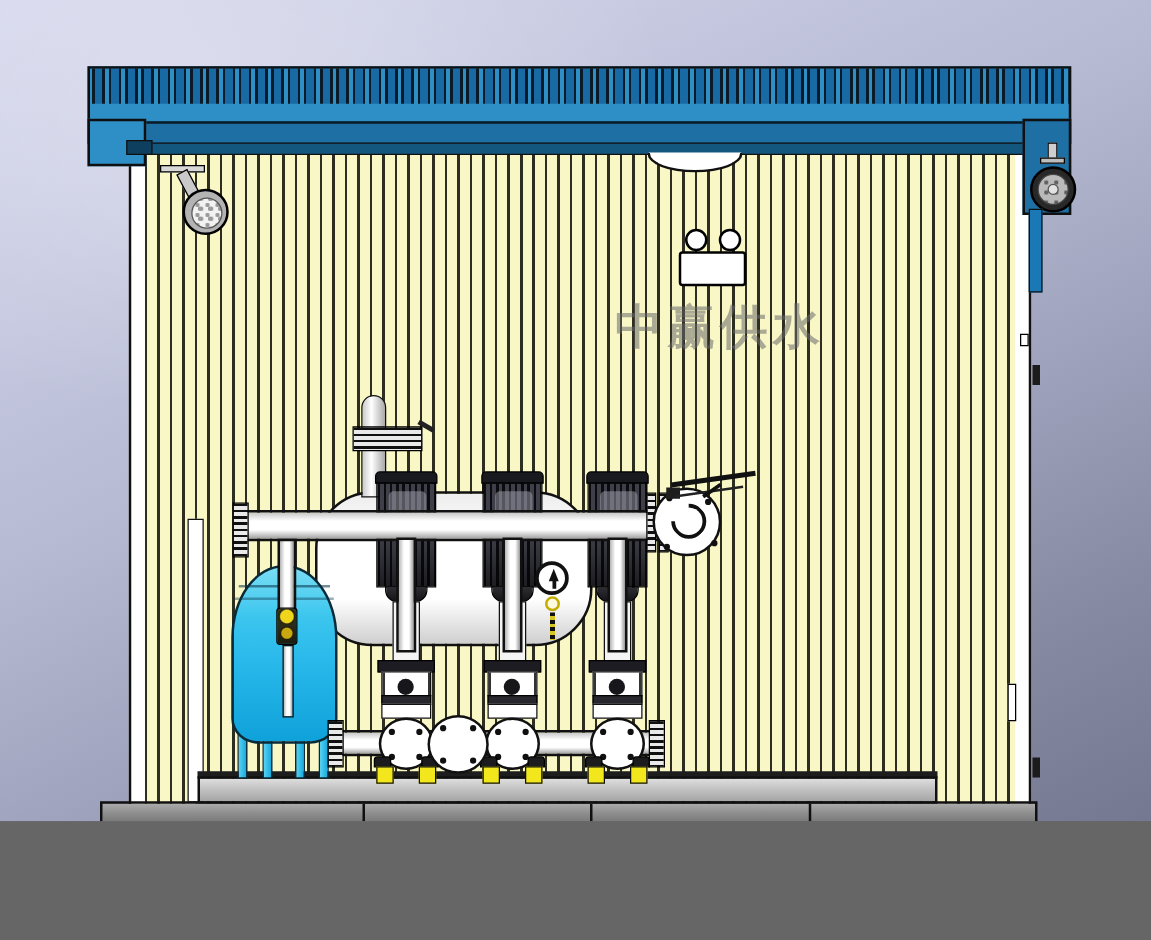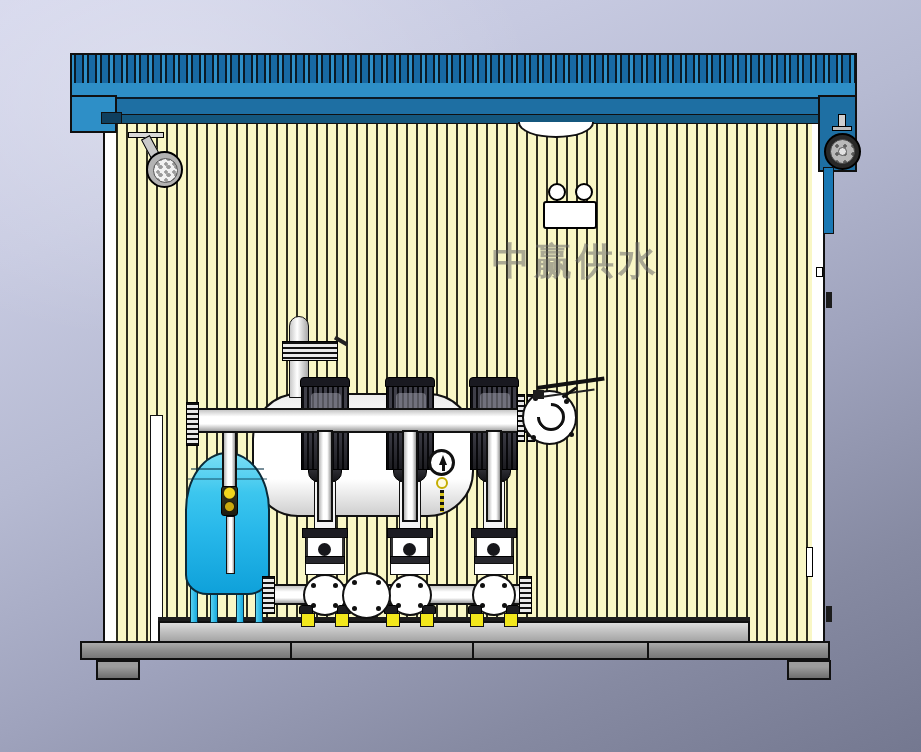"中赢供水" .scene { height: 752px -> 657px }
